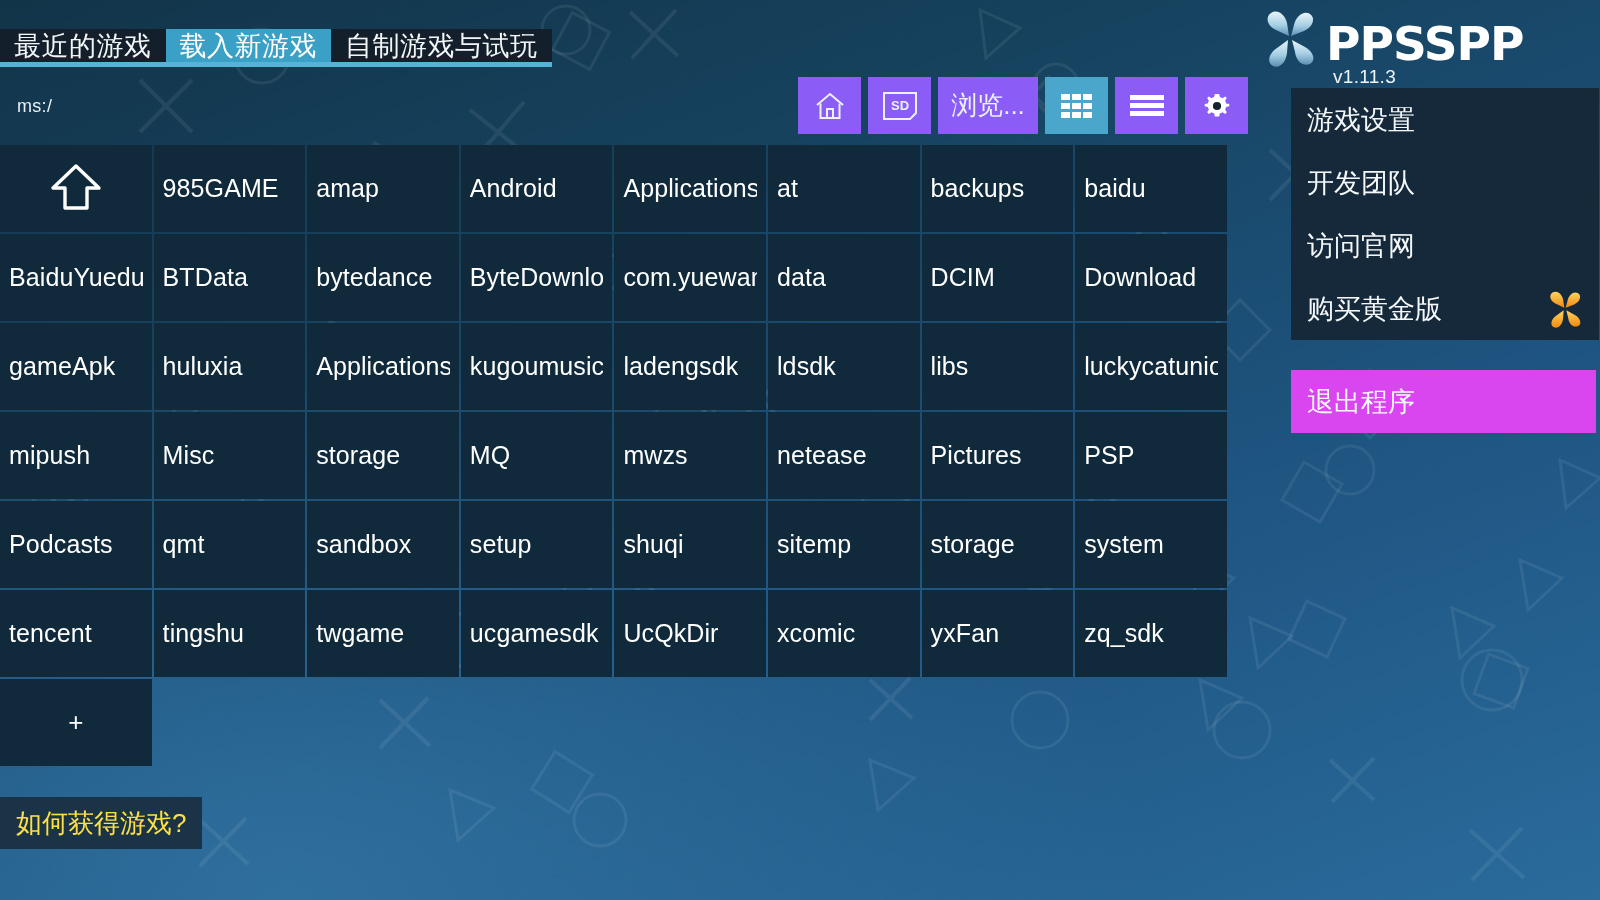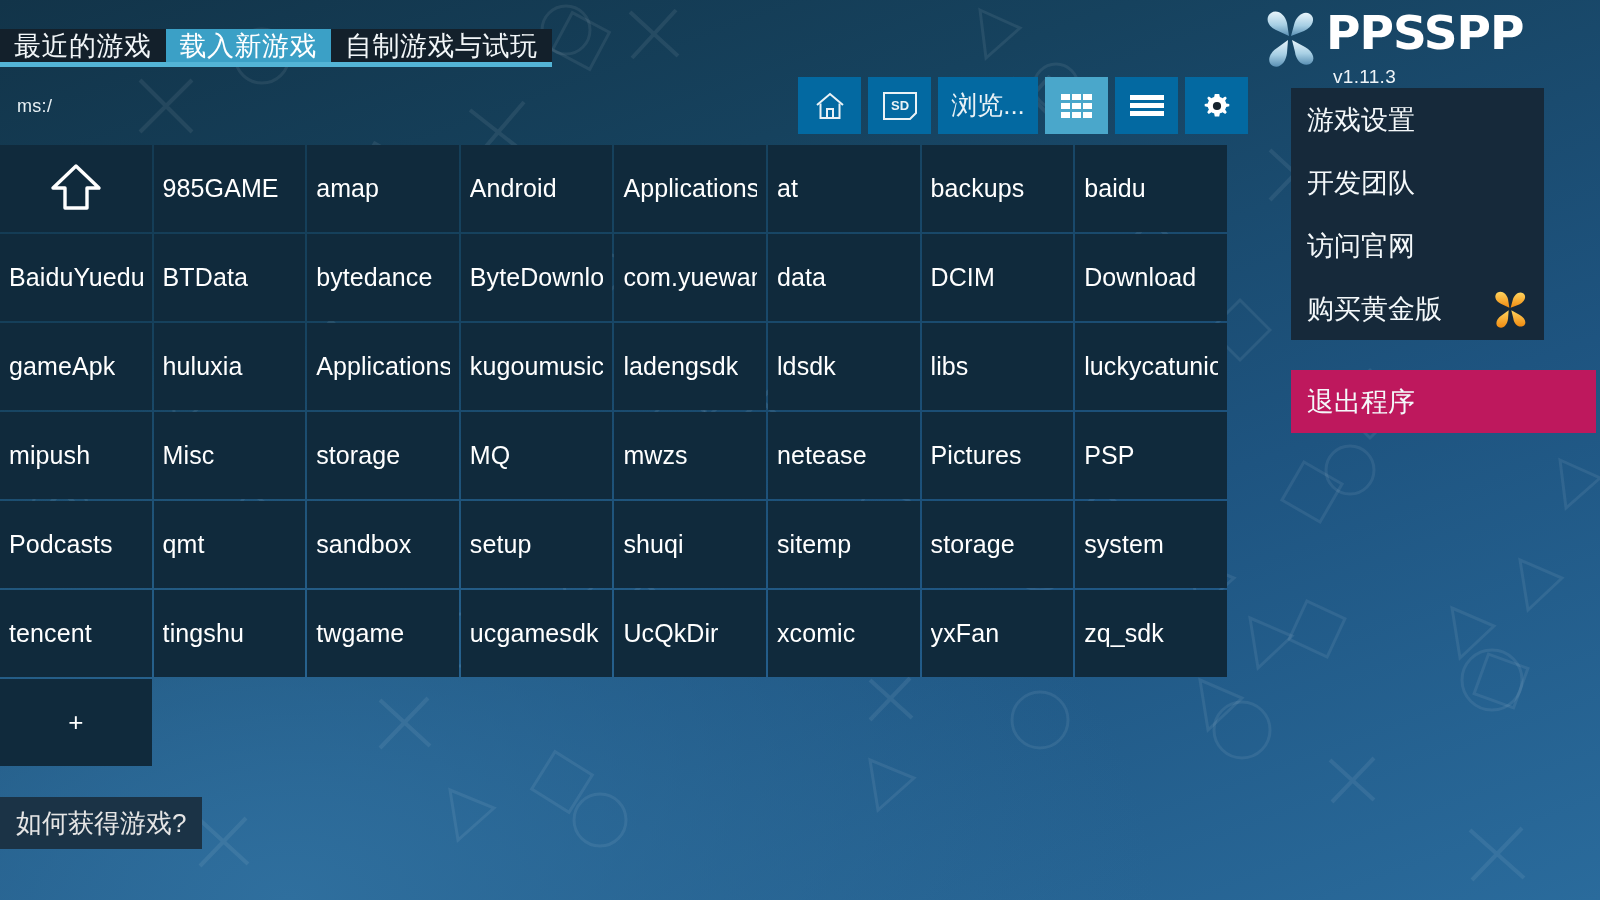"PPSSPP" #logo-row { align-items: flex-start -> flex-end }
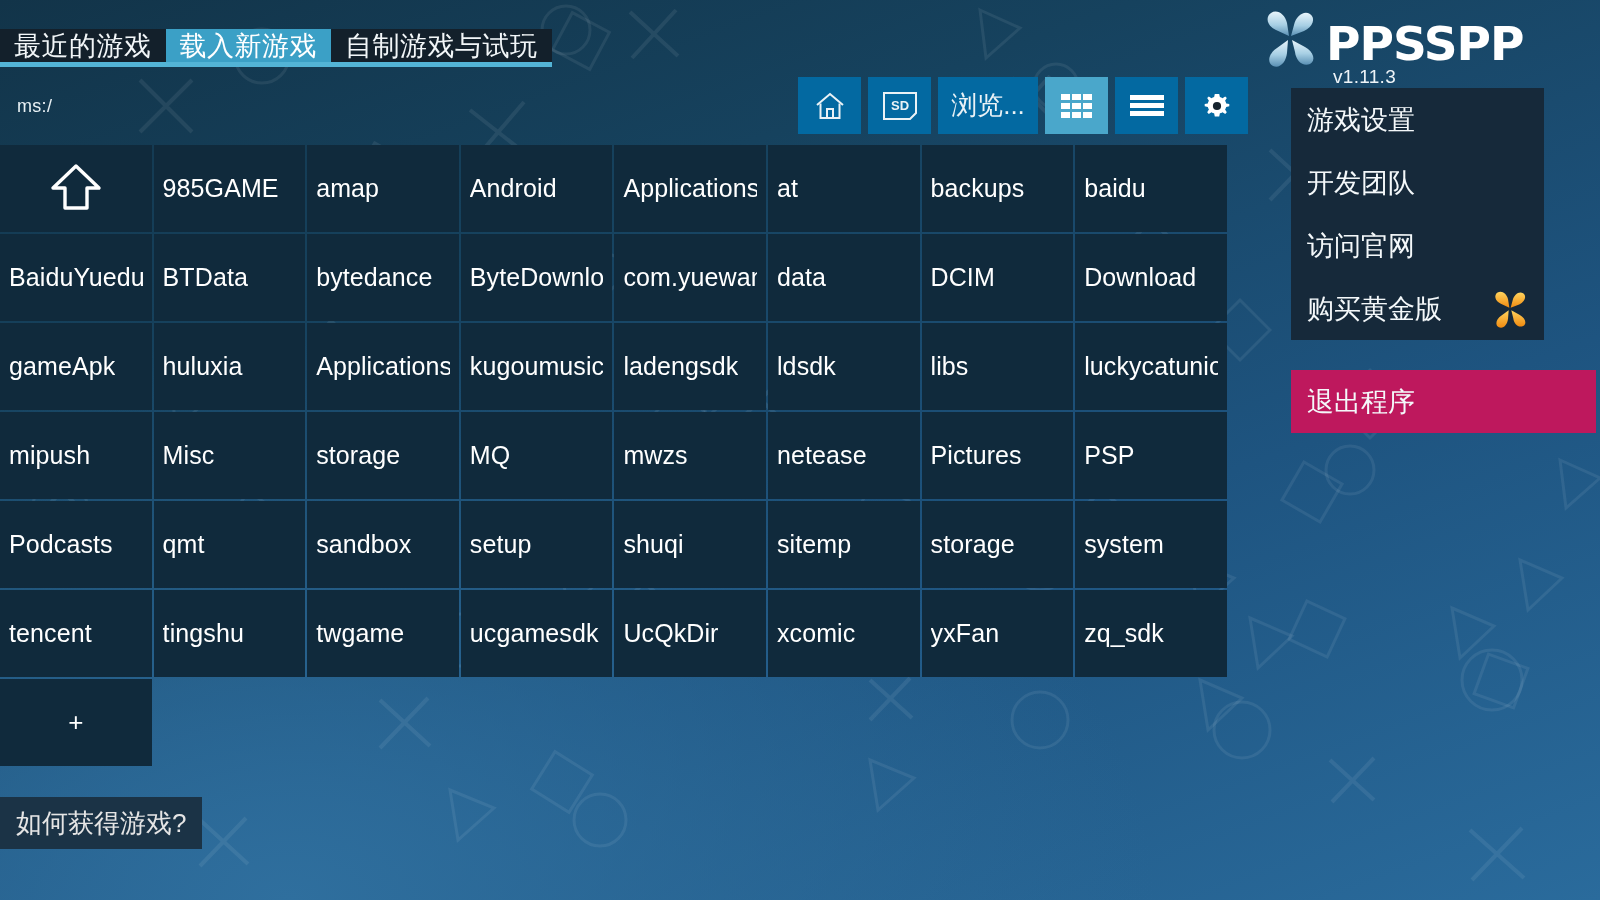"SD" .tbtn { background: #0369a1 -> #8b5cf6 }
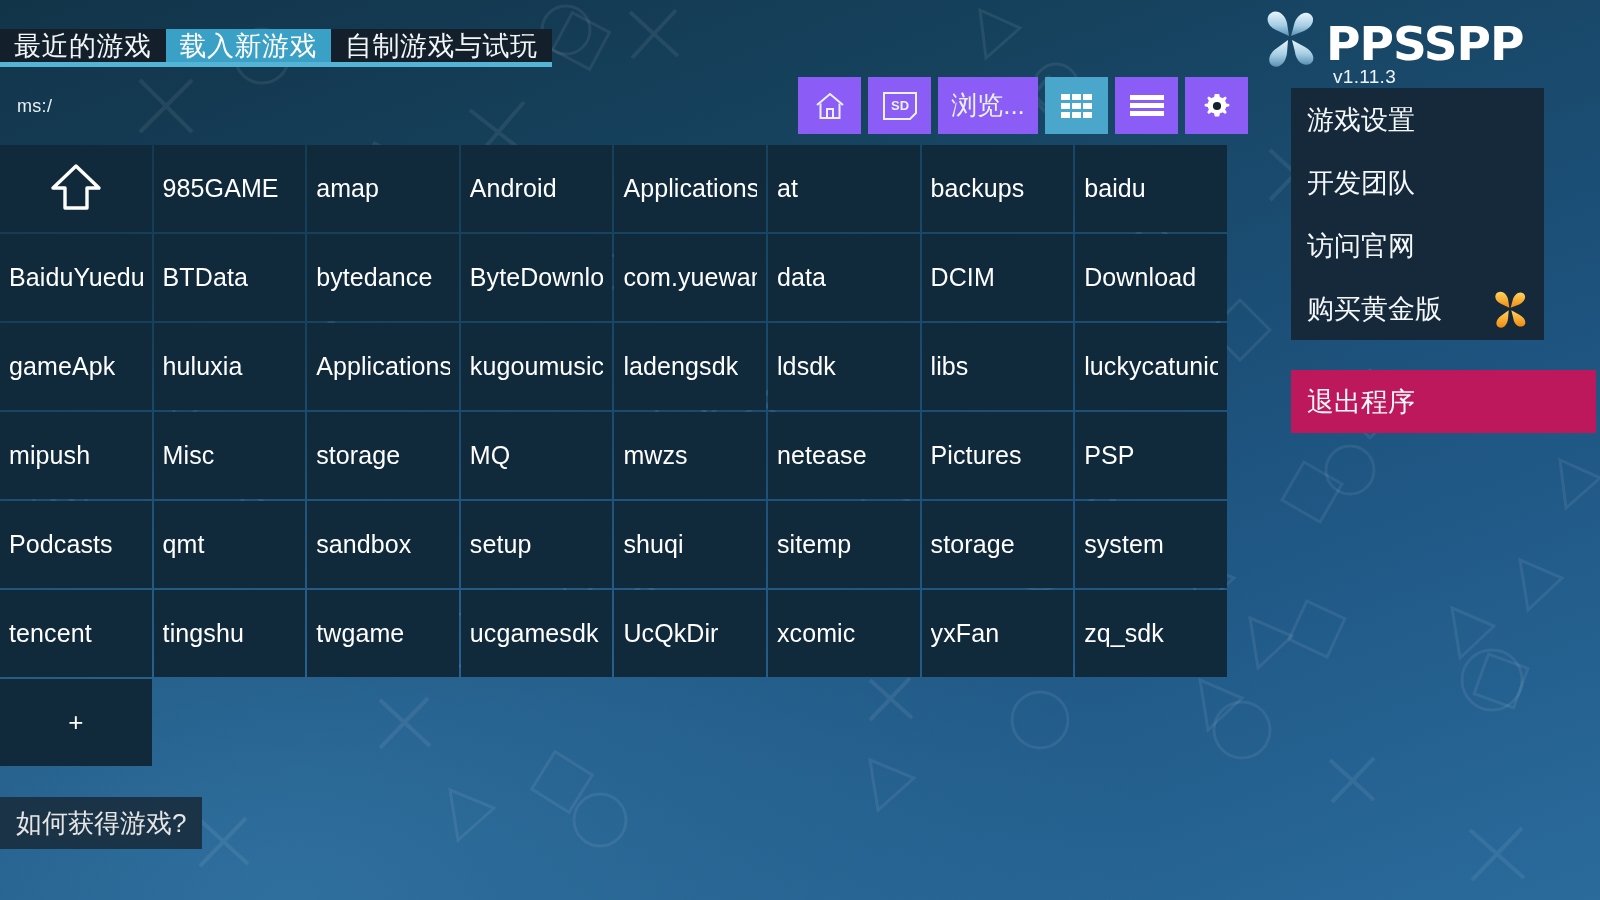"游戏设置" #menu-block { width: 253px -> 308px }
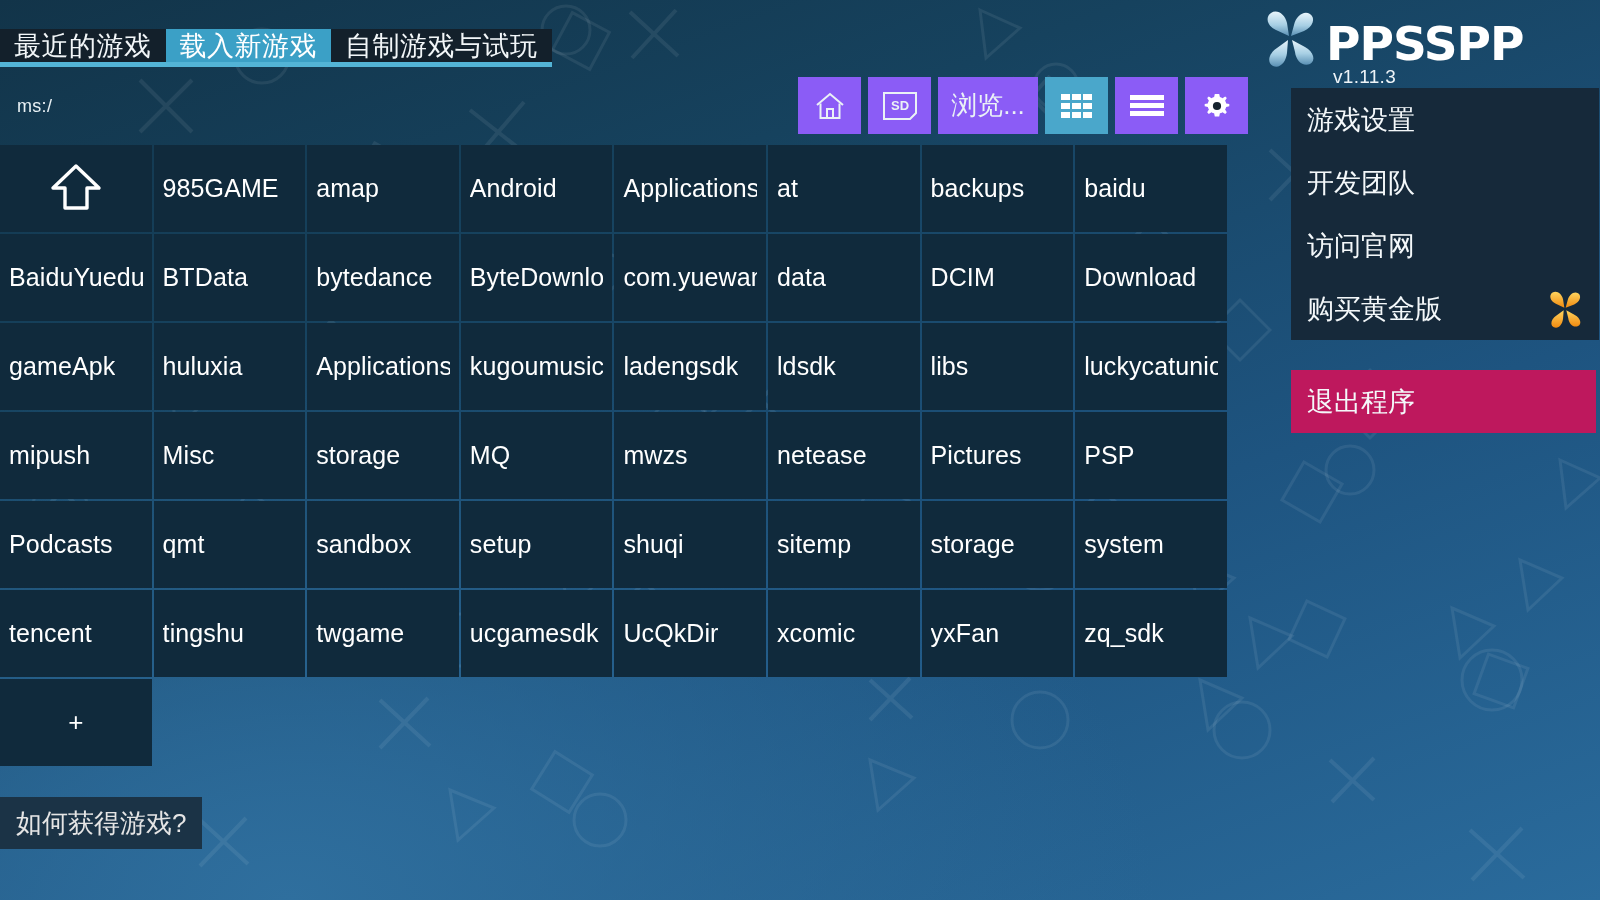"退出程序" #exit-block { background: #be185d -> #d946ef }
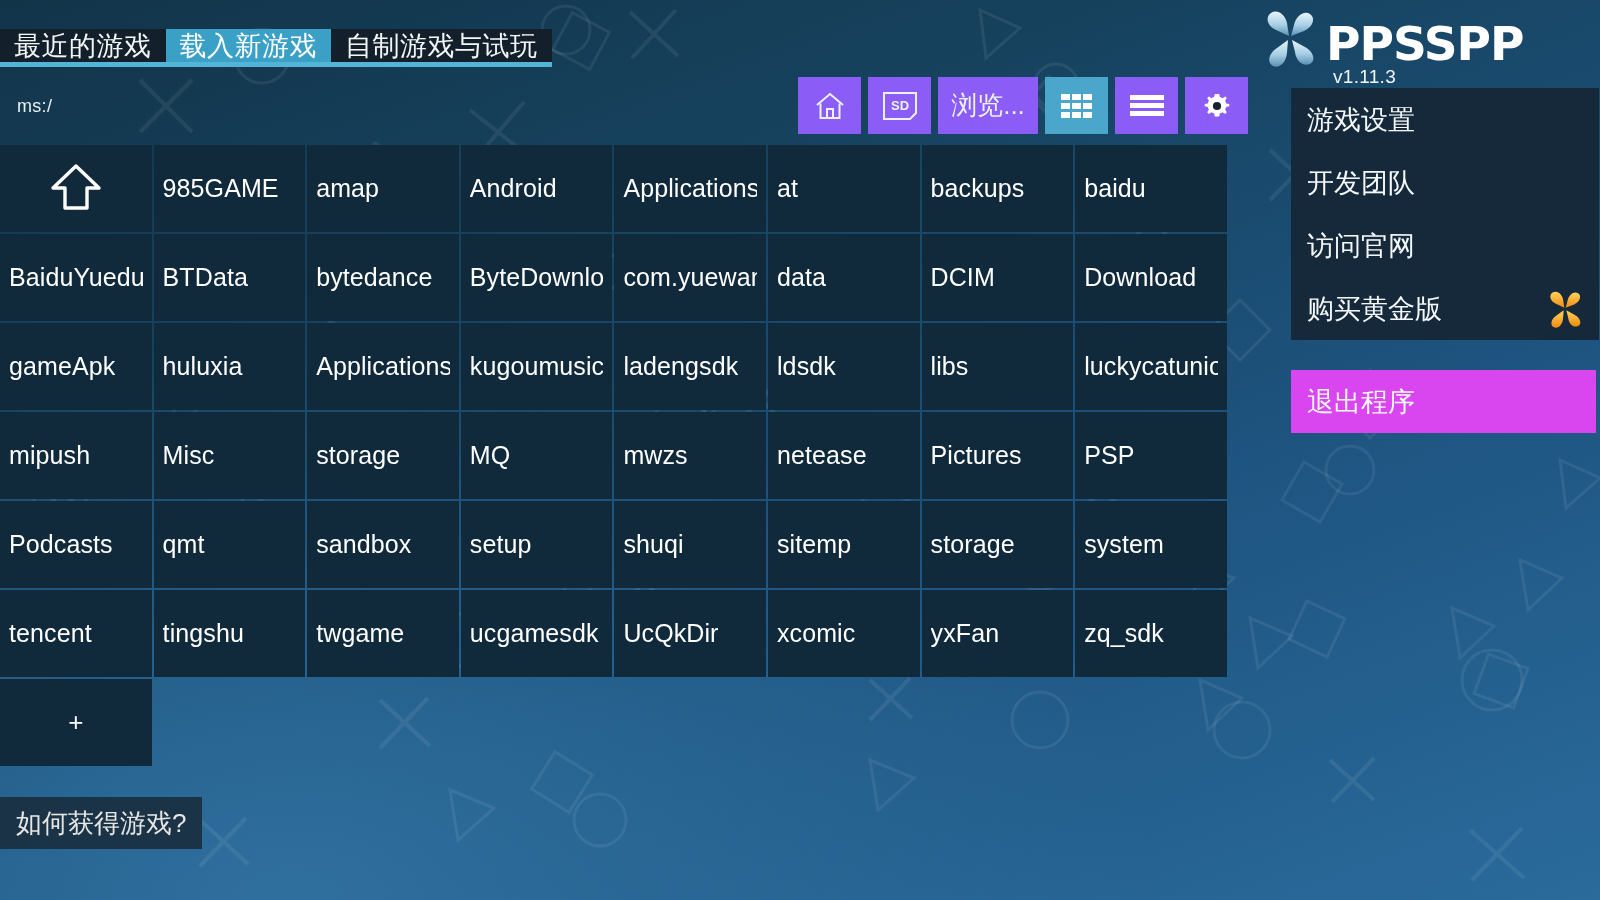"如何获得游戏?" #howto { color: #e5e5e5 -> #fde047 }
